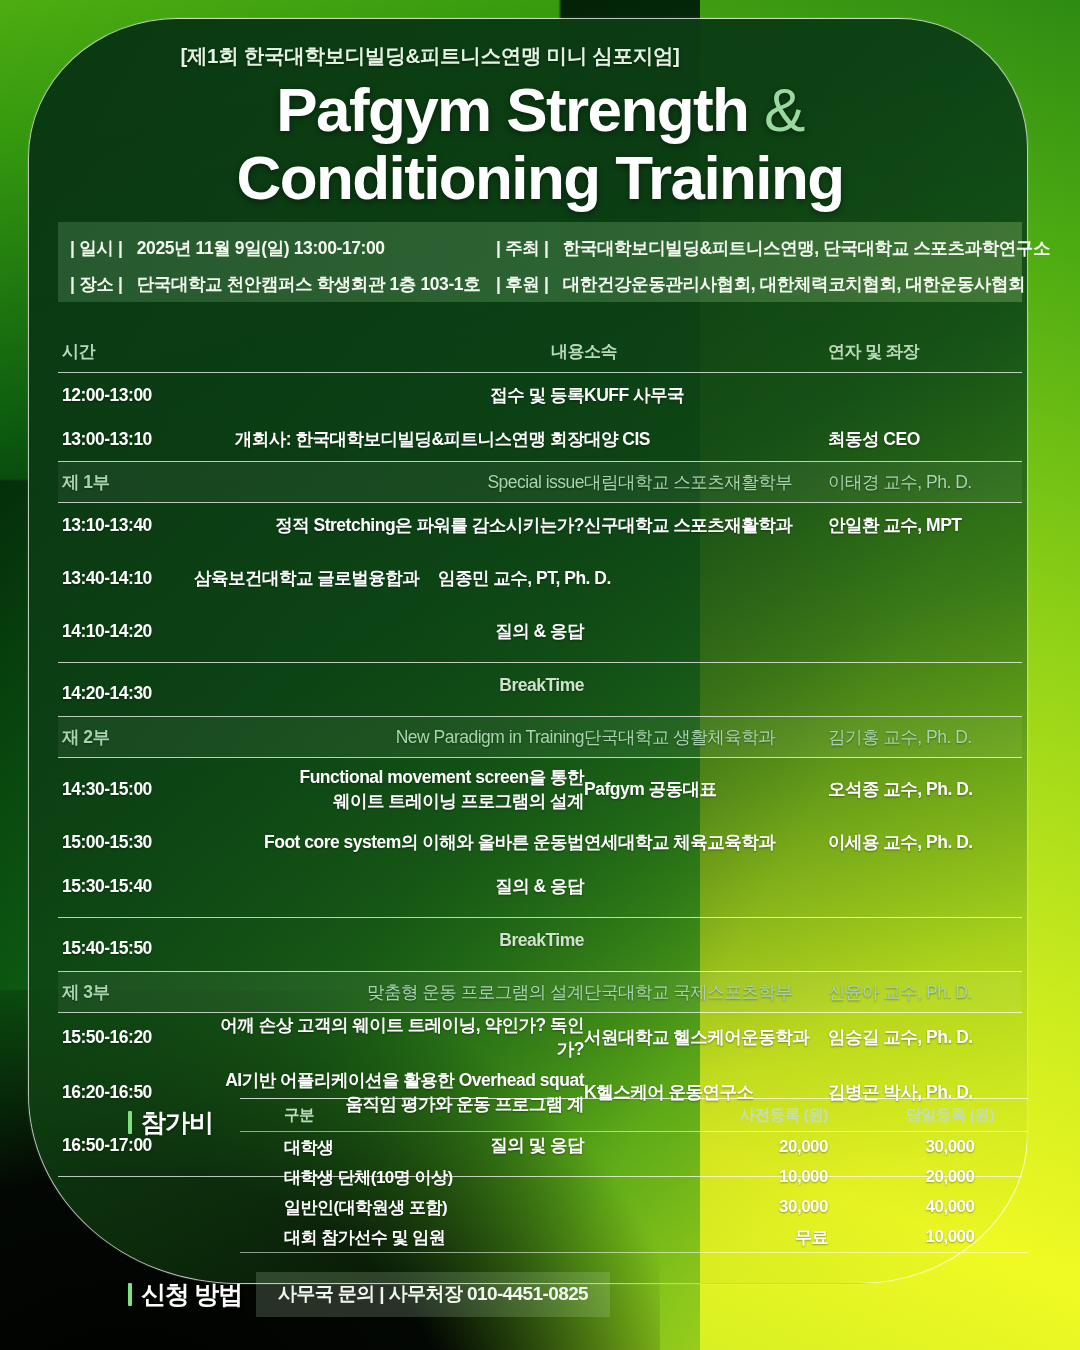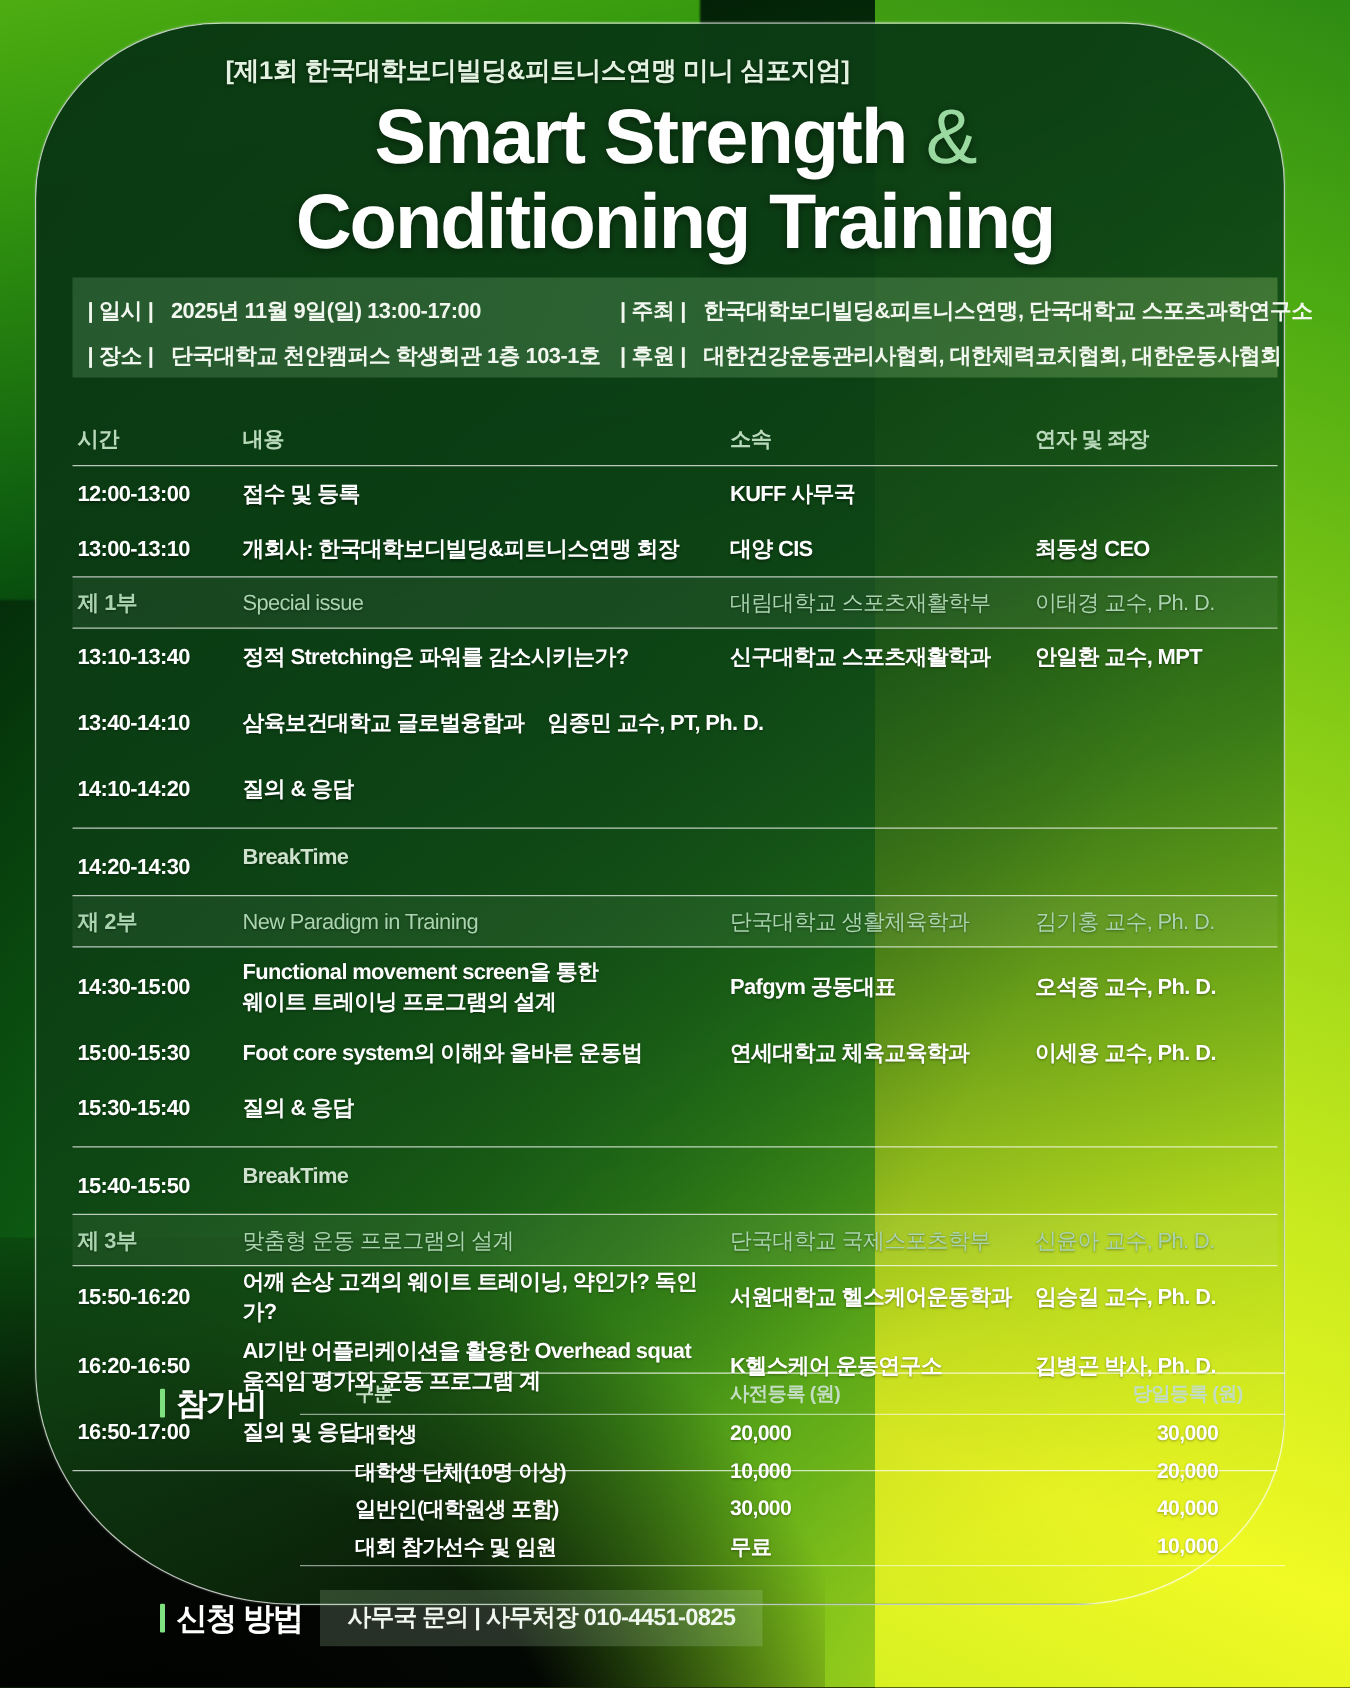"Smart Strength" span { text: Smart -> Pafgym }
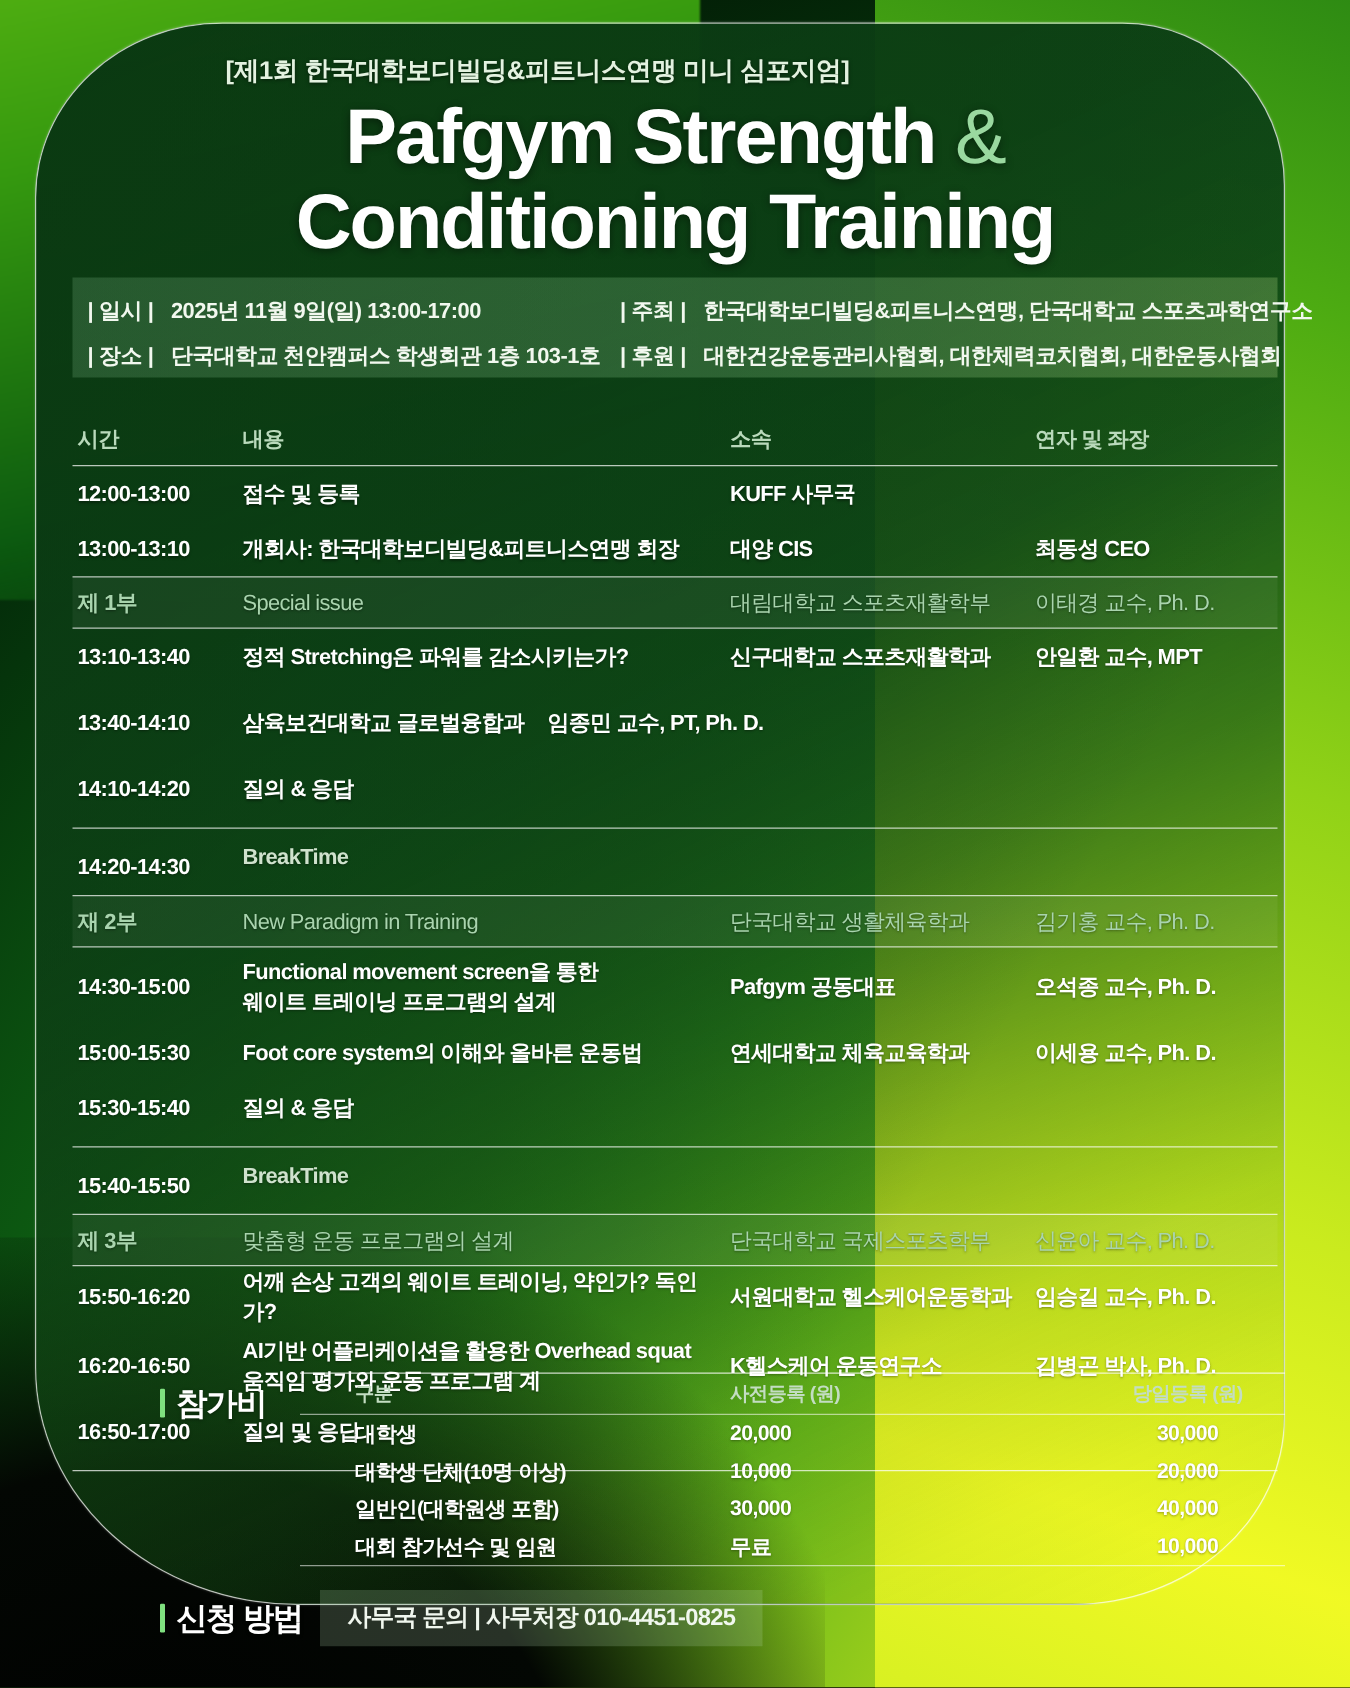"내용" .srow .c1 { text-align: none -> right }
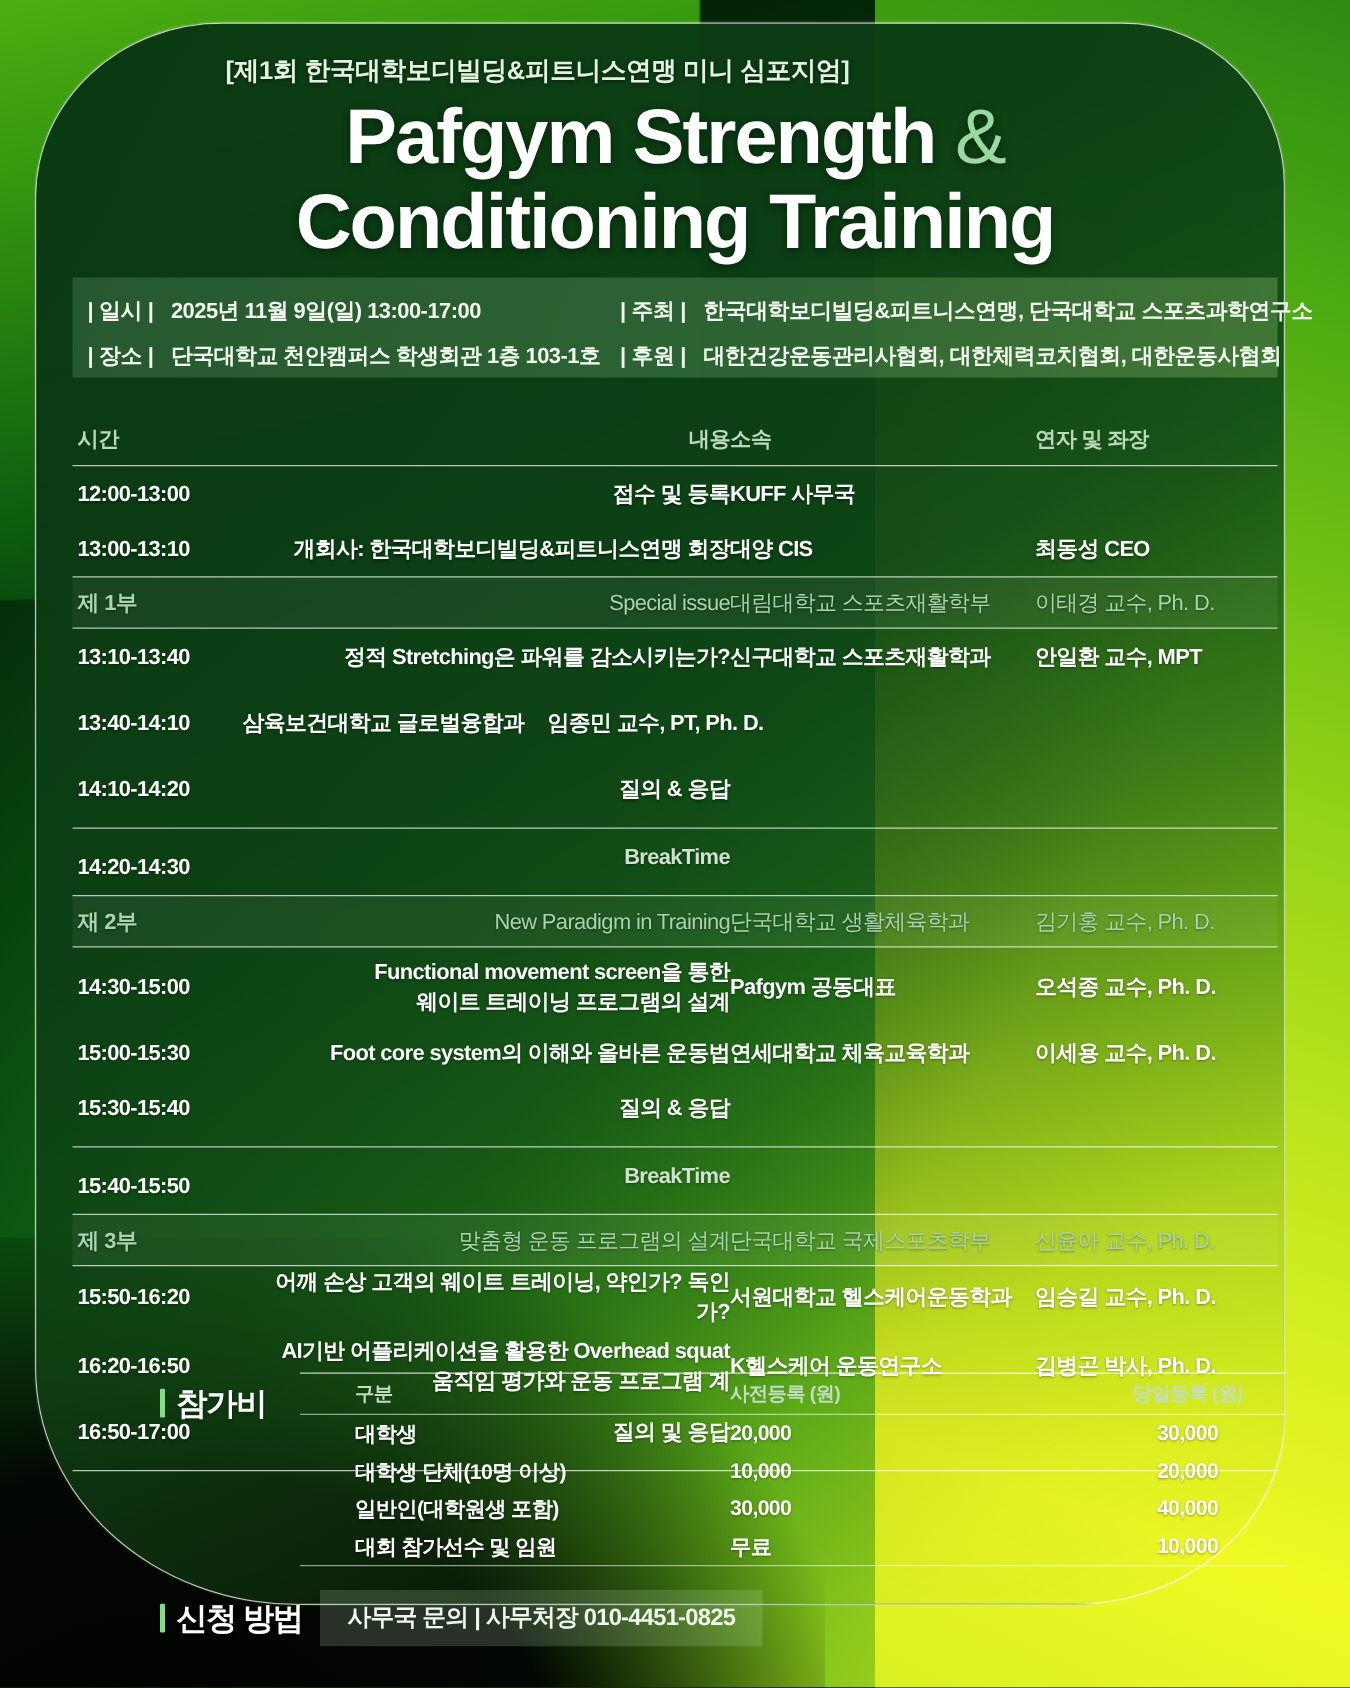"사전등록 (원)" .frow .f1 { text-align: left -> right }
